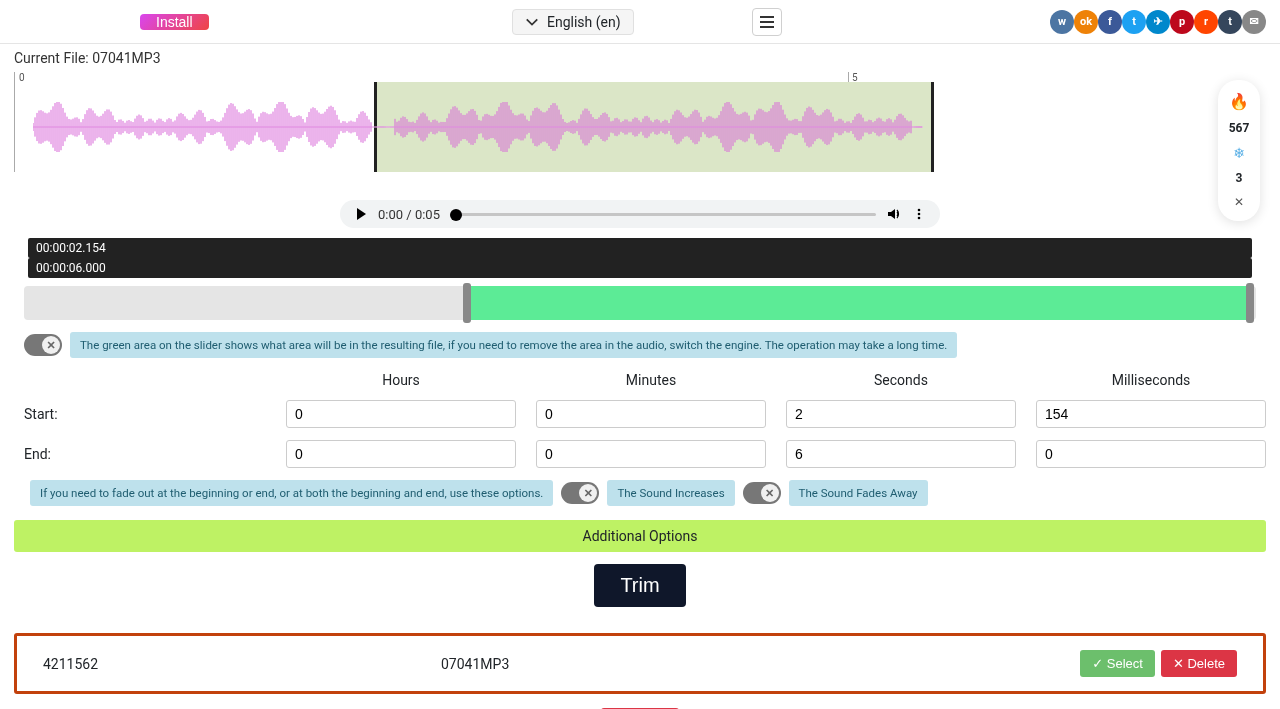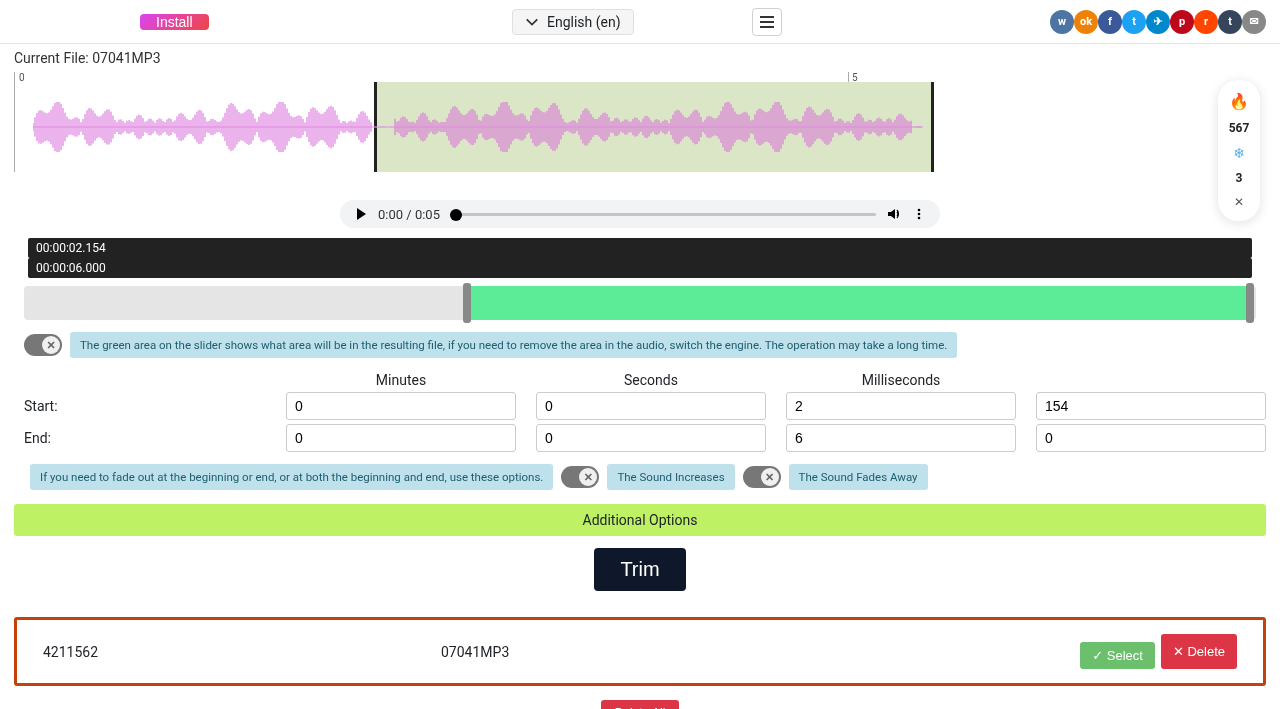"Hours" div { html: none -> <div>Hours</div> }
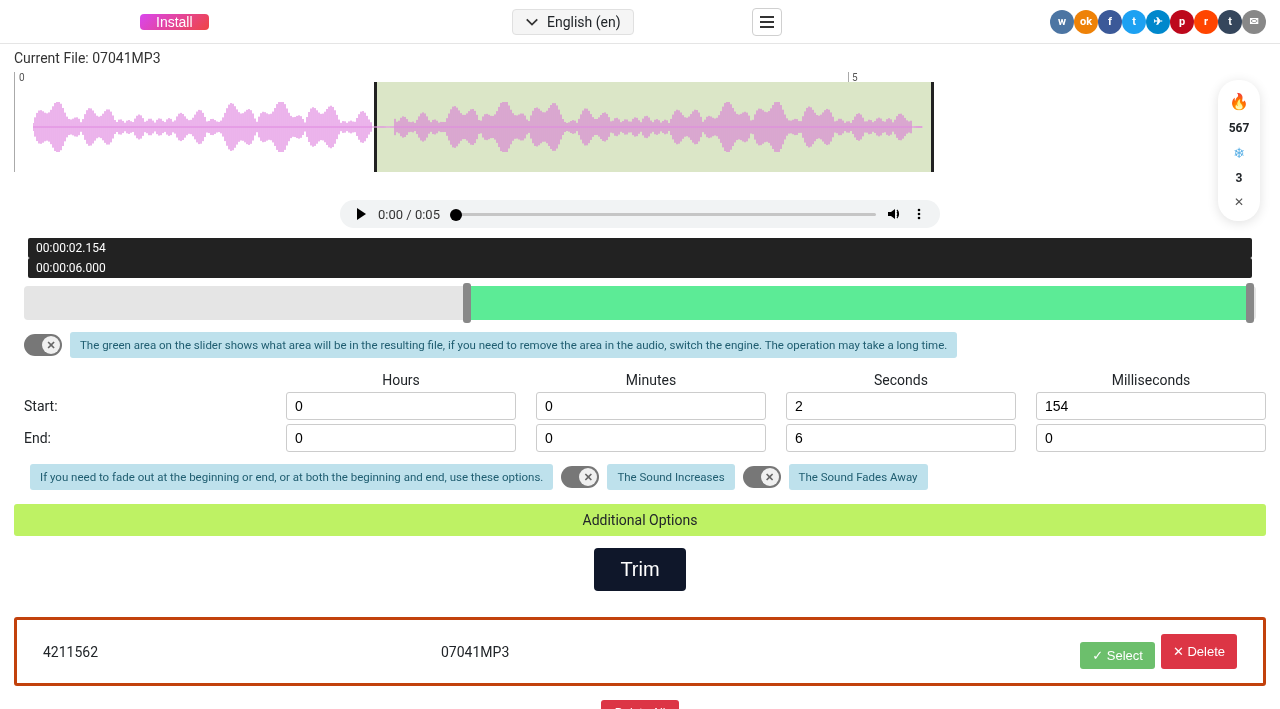"Start:" .time-row { margin-top: 4px -> 12px }
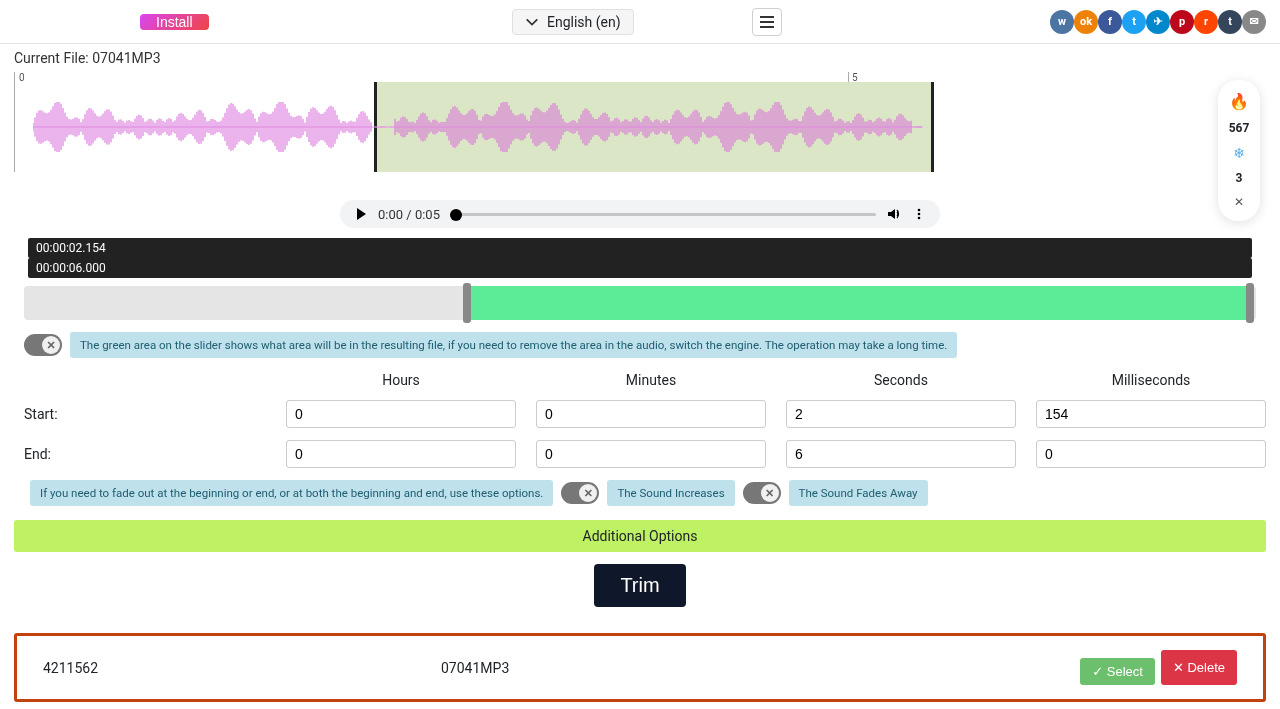"✓ Select" .btn-g { margin-top: 8px -> none }
